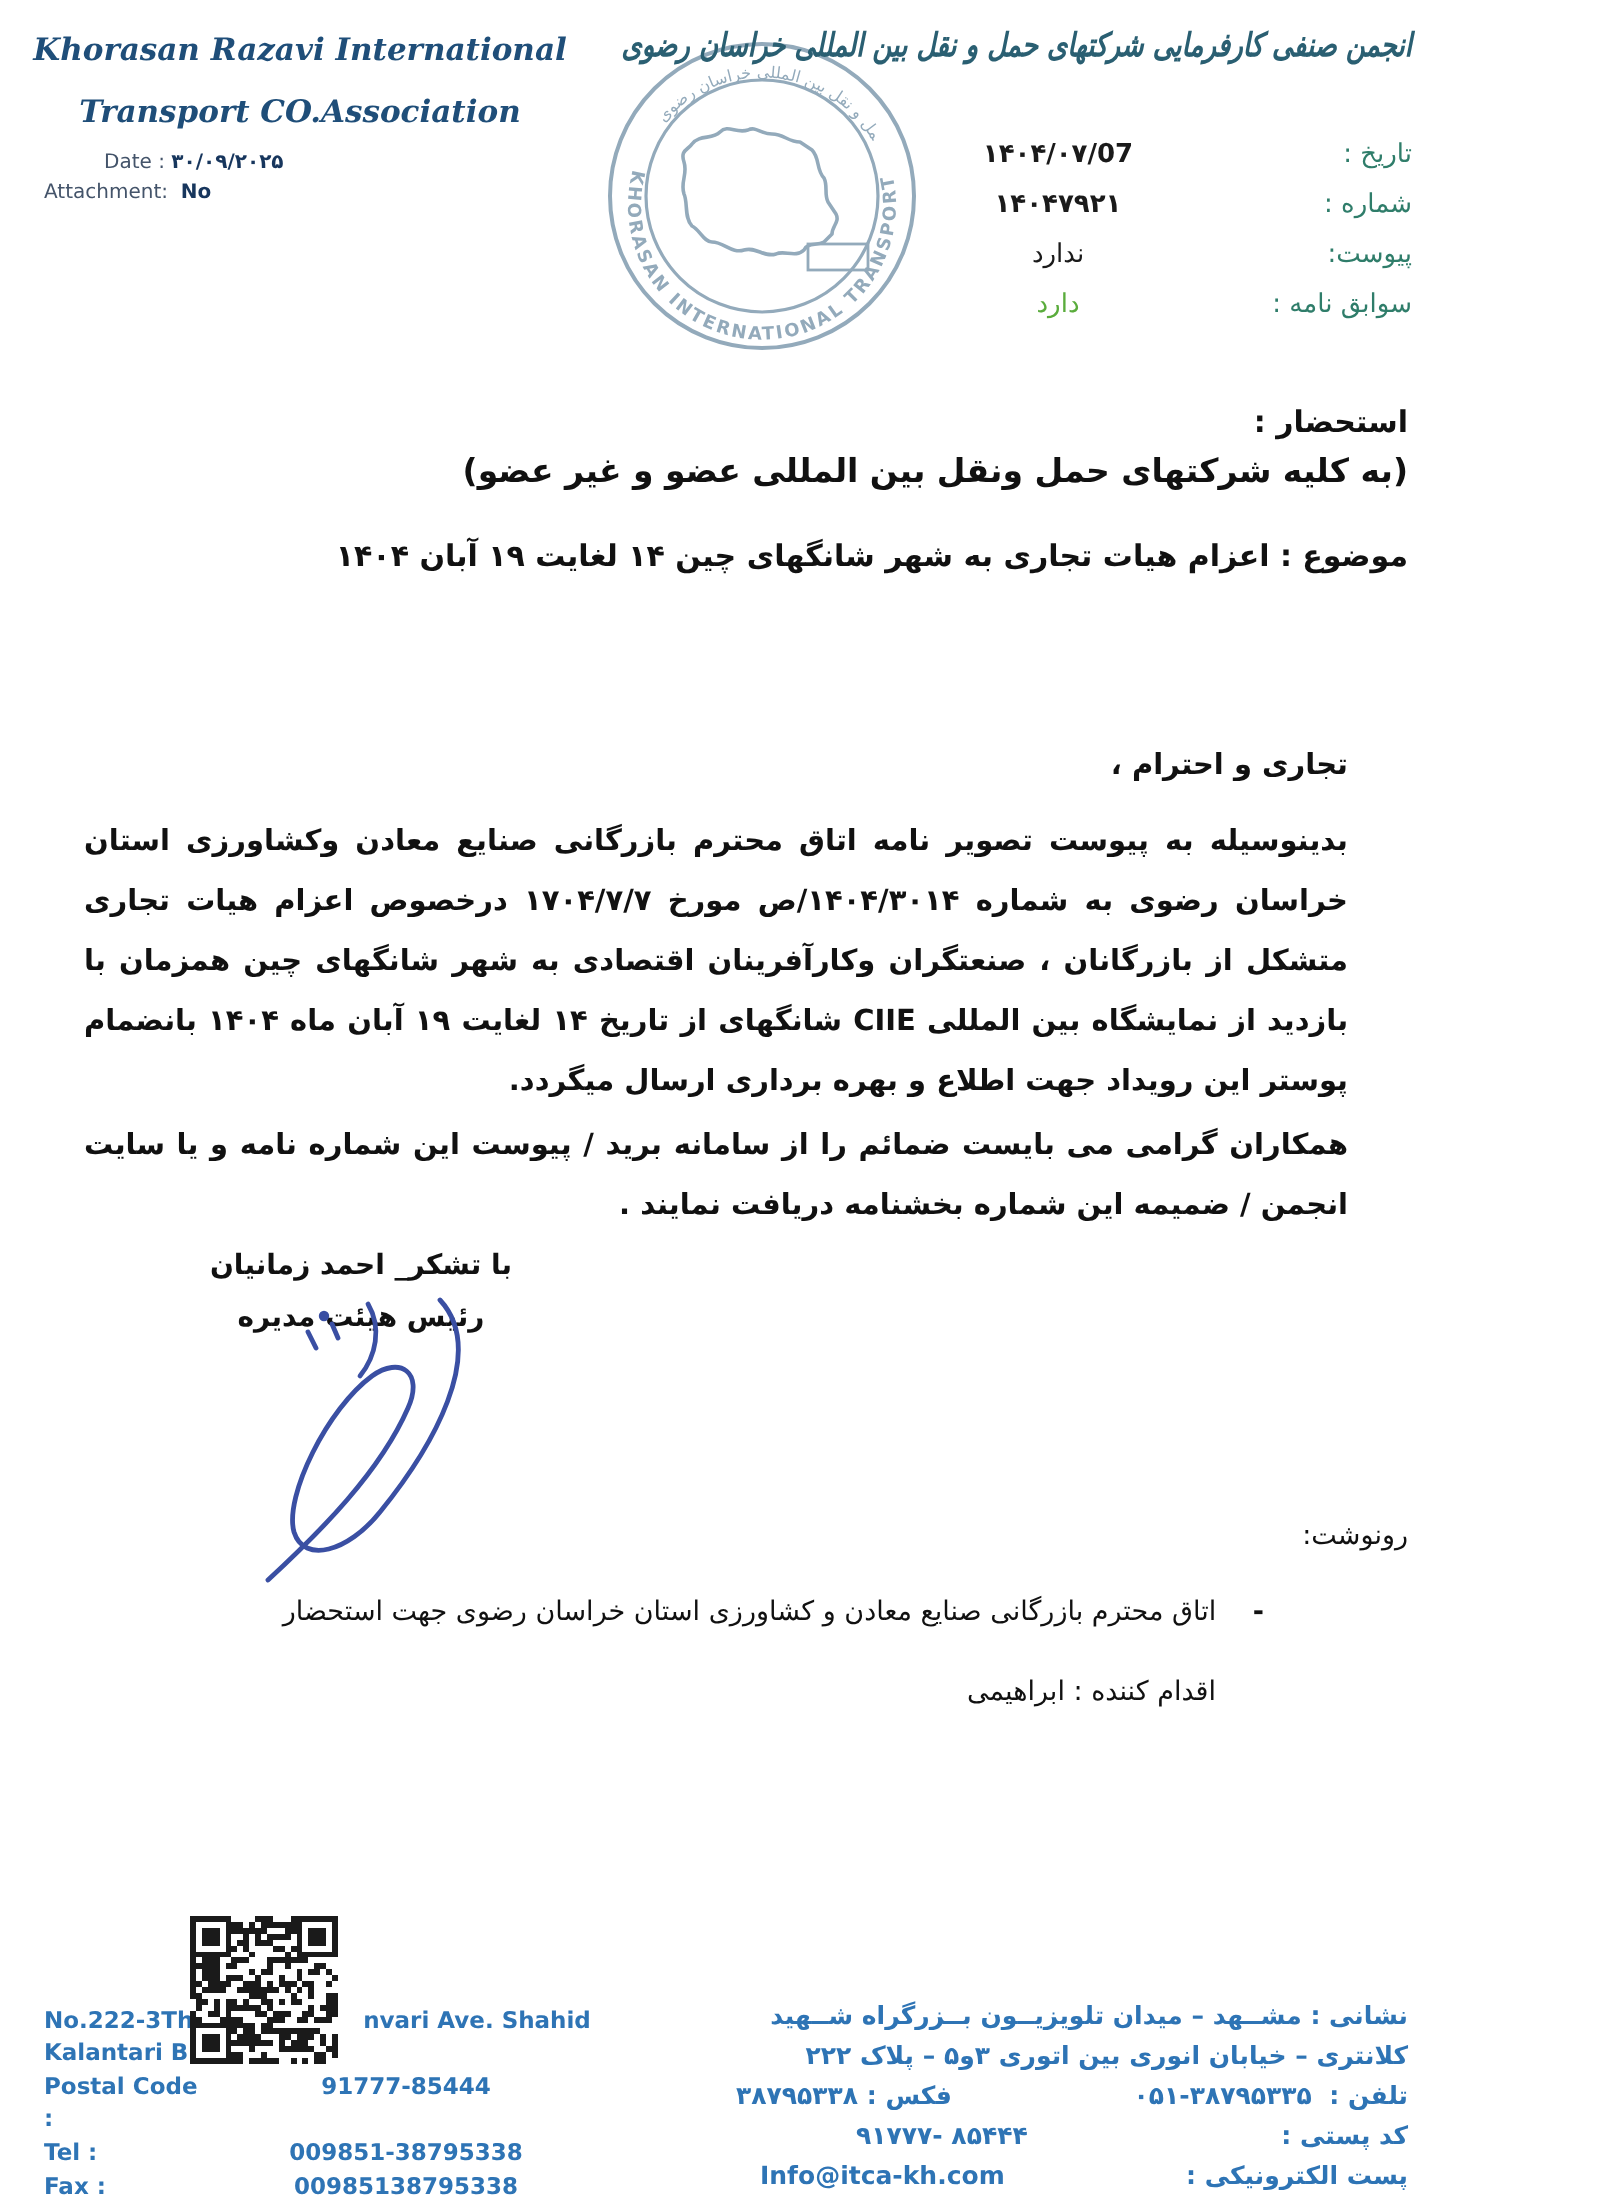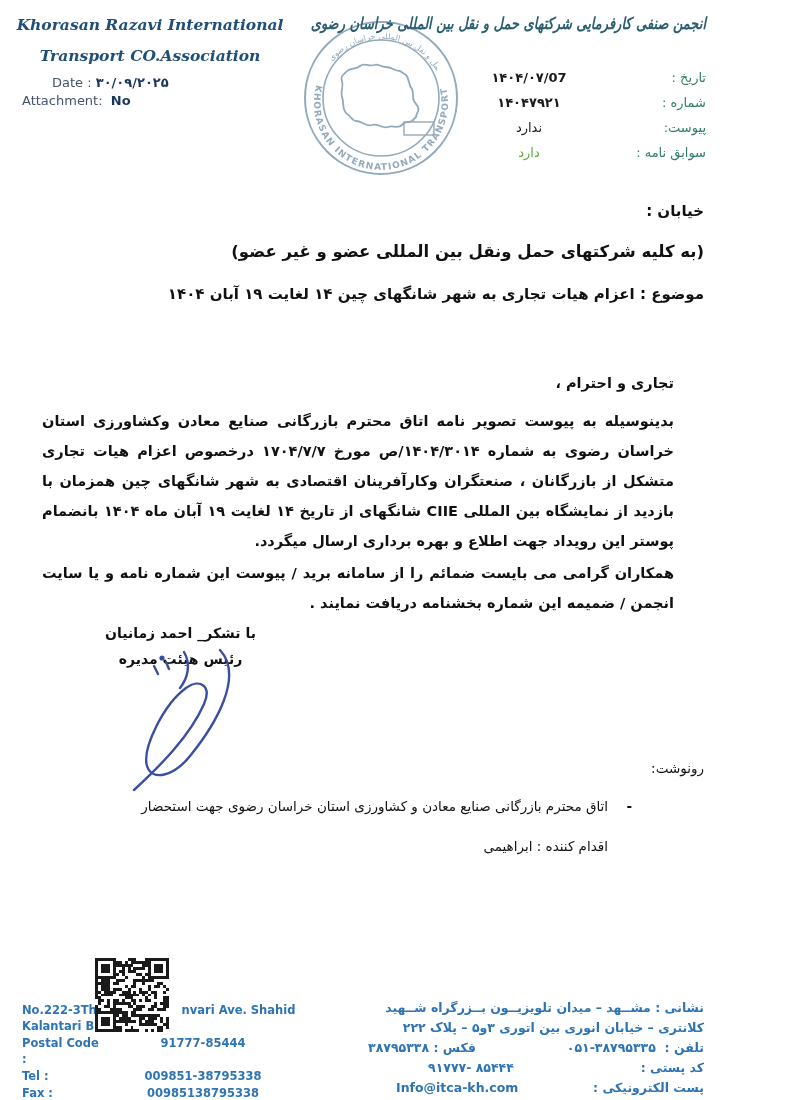"Date : ۳۰/۰۹/۲۰۲۵" .lh-meta { font-size: 13px -> 10px }
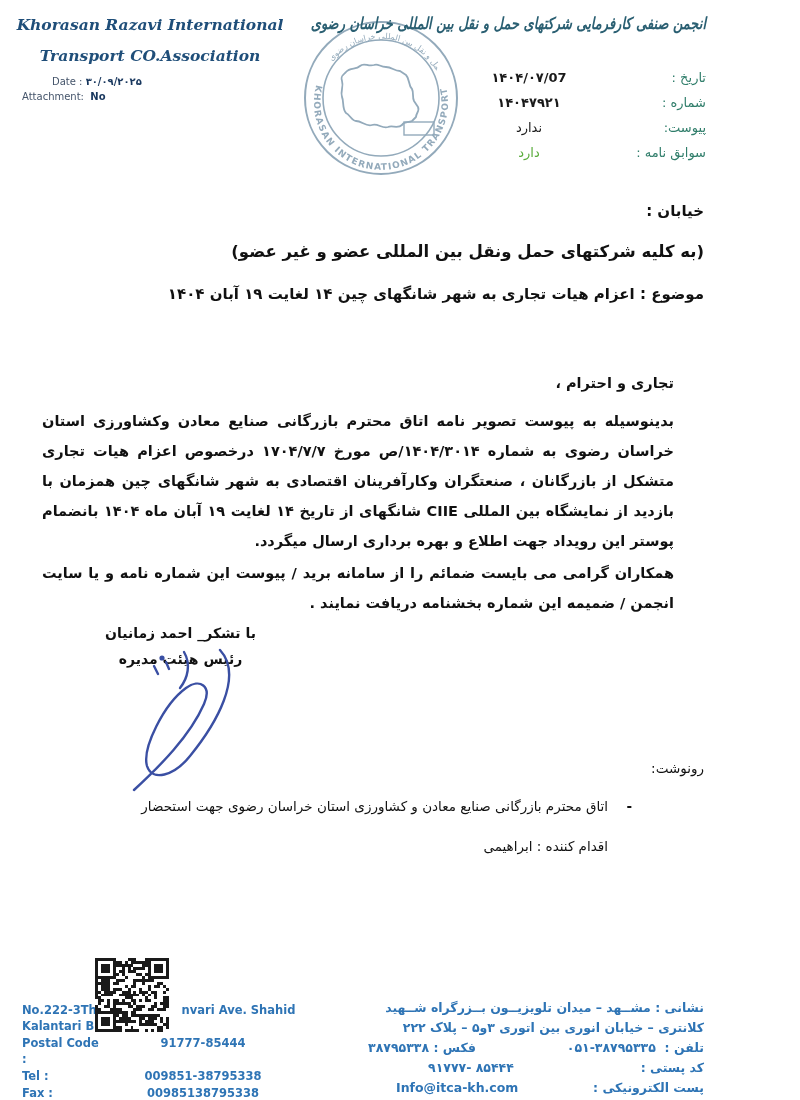"خیابان :" div.t-head { text: خیابان -> استحضار }
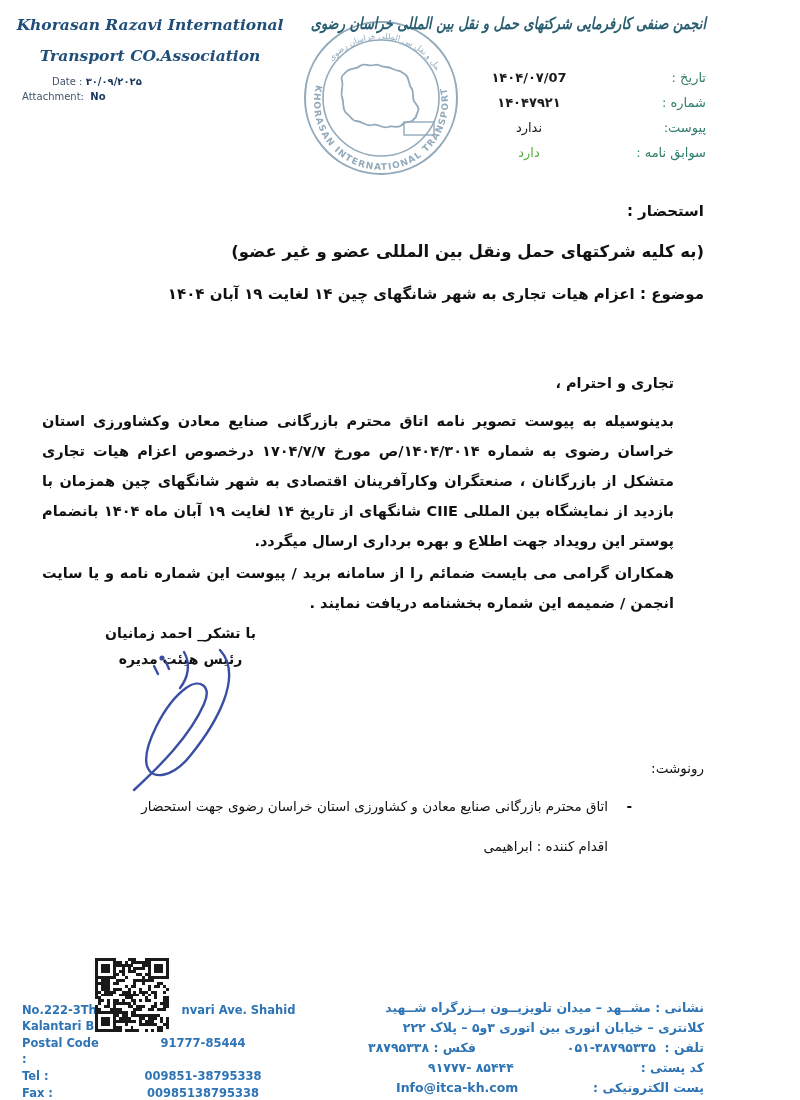"(به کلیه شرکتهای حمل ونقل" .t-addr { margin-top: 22px -> 6px }
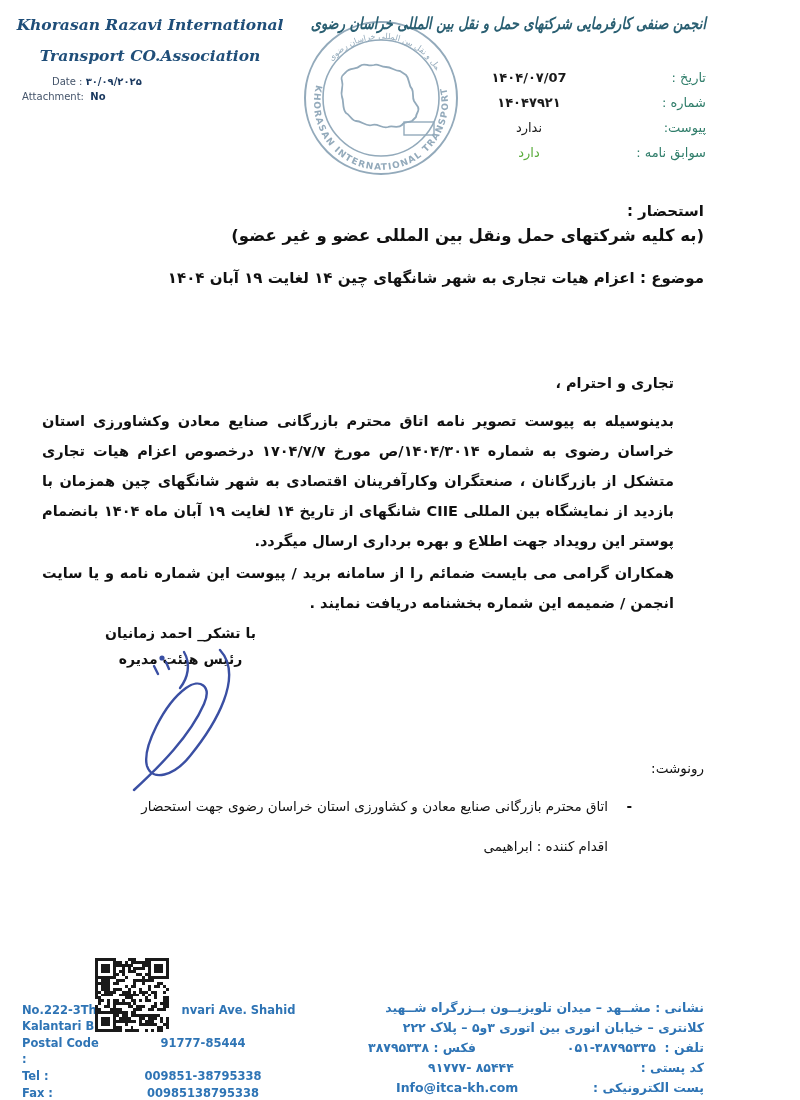"Info@itca-kh.com" span.ltr { margin-left: 28px -> 12px }
